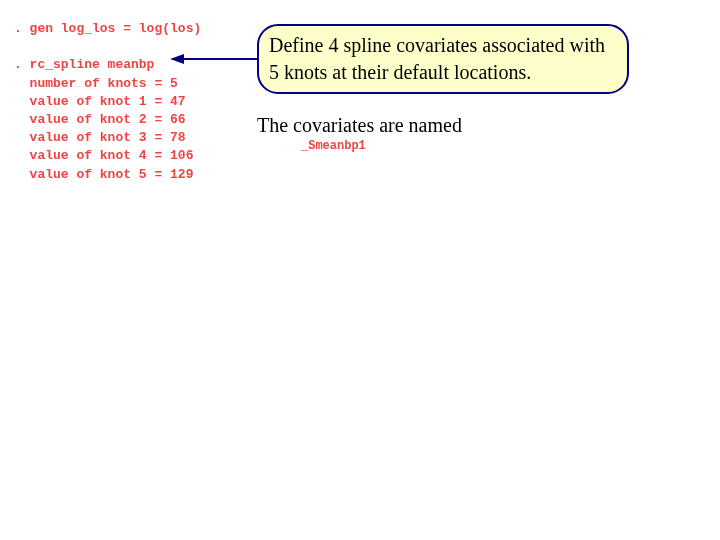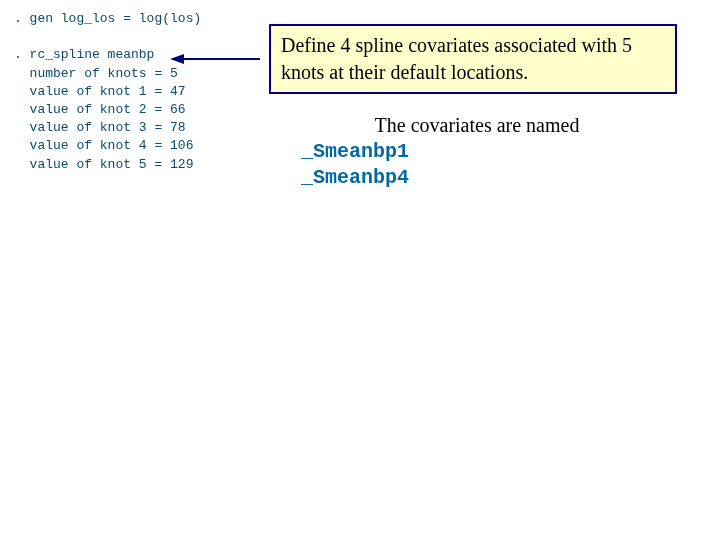". gen log_los = log(los)" .code-block { color: #0c4a6e -> #ef4444; font-weight: normal -> bold; top: 10px -> 20px }
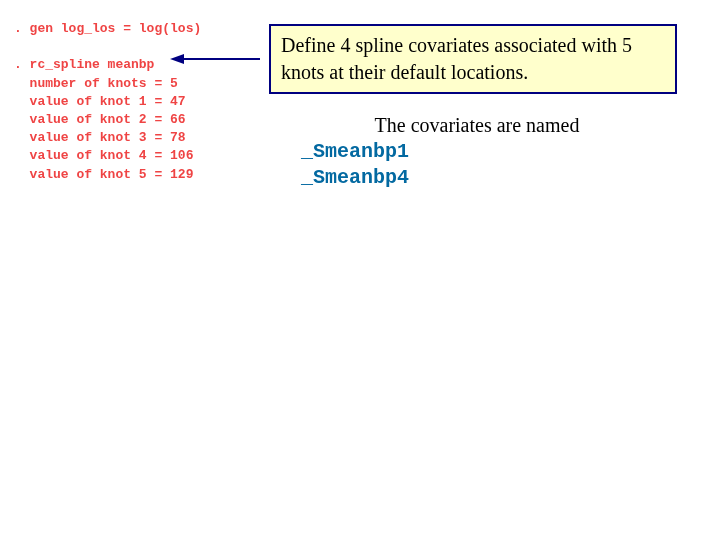"Define 4 spline covariates associated" .box1 { border-radius: none -> 21px; left: 269px -> 257px; width: 408px -> 372px }
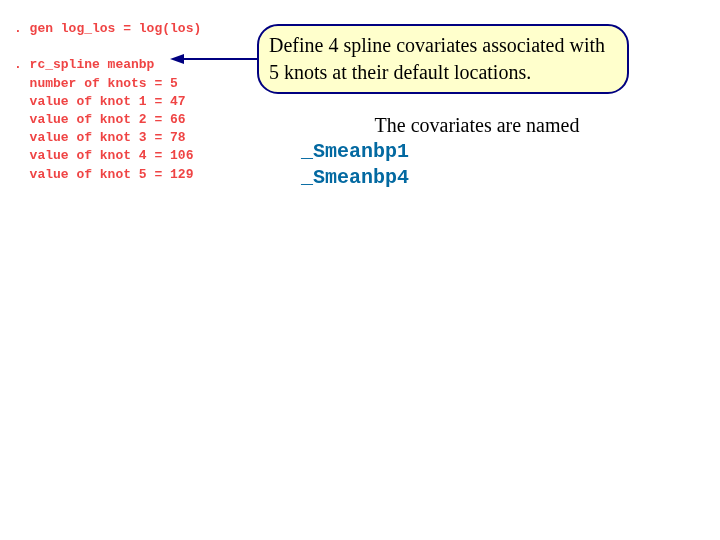"The covariates are named" .plain-line { text-align: center -> none }
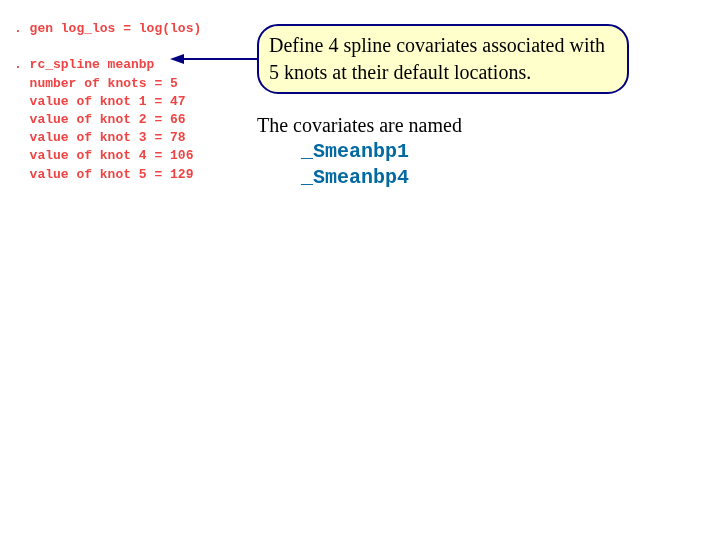"_Smeanbp1" .cov-name { color: #0369a1 -> #ef4444; font-size: 20px -> 12px }
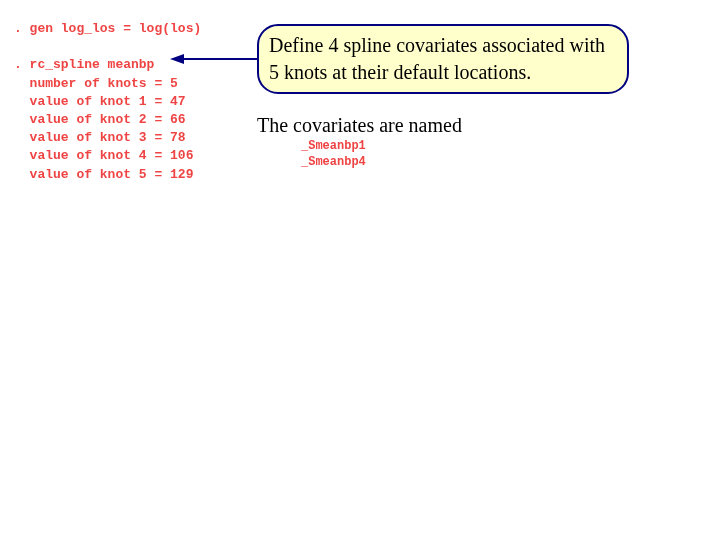"_Smeanbp4" div.cov-name { html: <div>_Smeanbp4</div> -> none }
